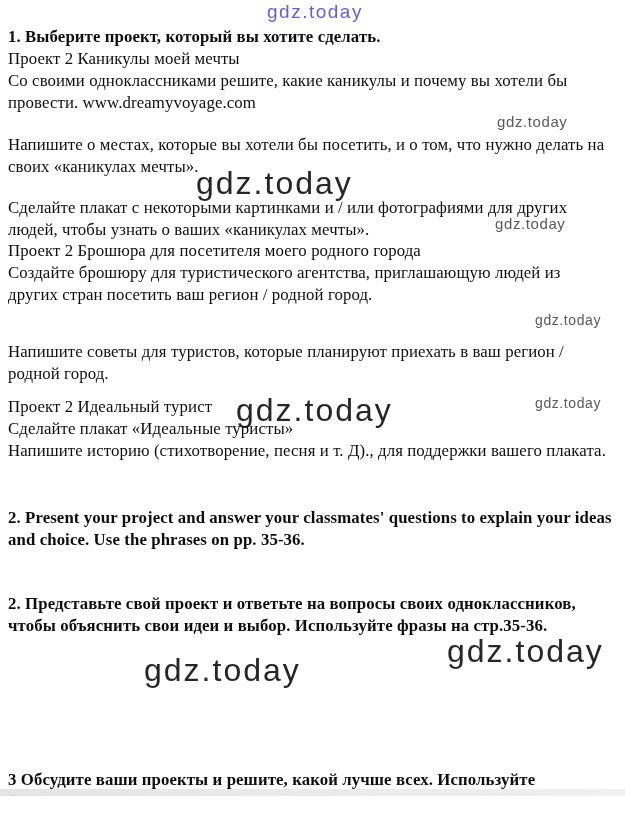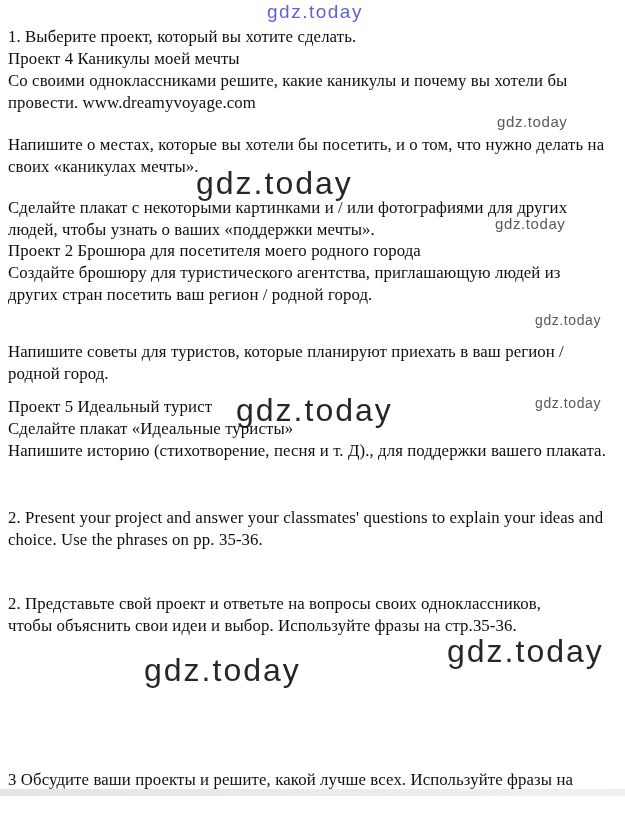"1. Выберите проект, который вы" .bold { font-weight: normal -> bold }
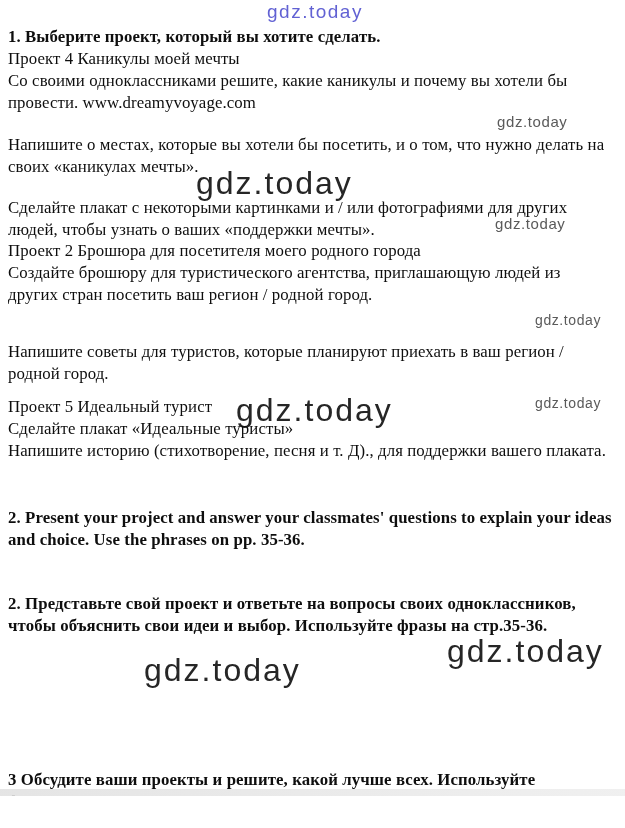"Проект 4 Каникулы моей мечты" div { text: 4 -> 2 }
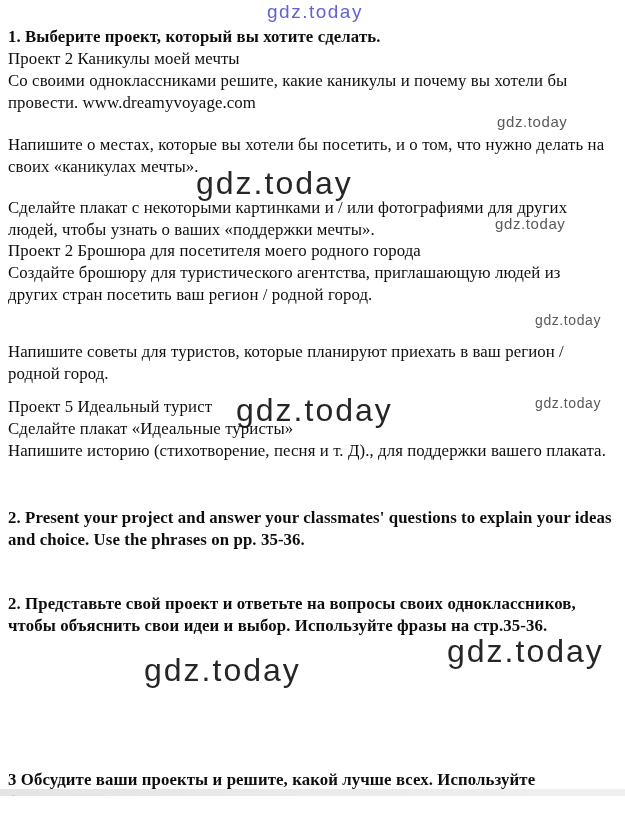"Сделайте плакат с некоторыми картинками" div.blk { text: поддержки -> каникулах }
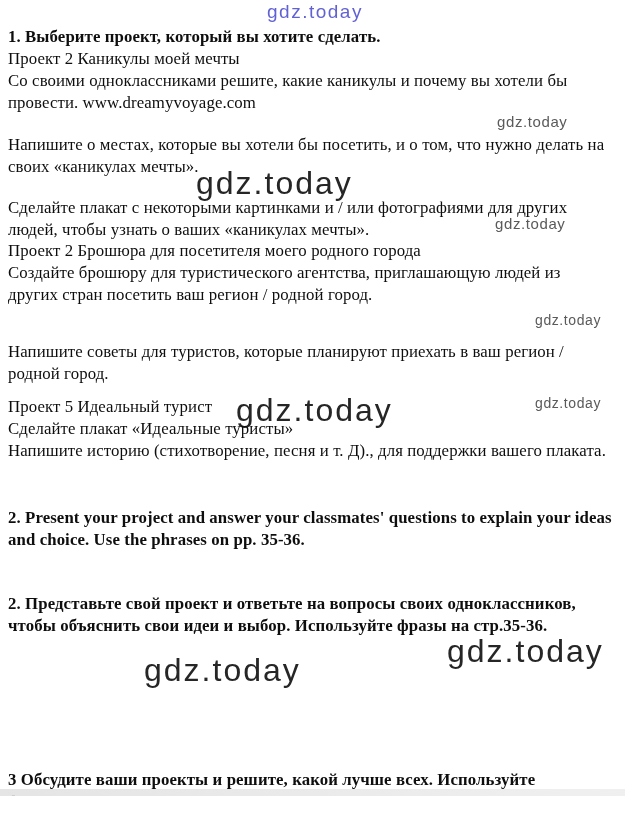"Проект 5 Идеальный турист" div { text: 5 -> 2 }
